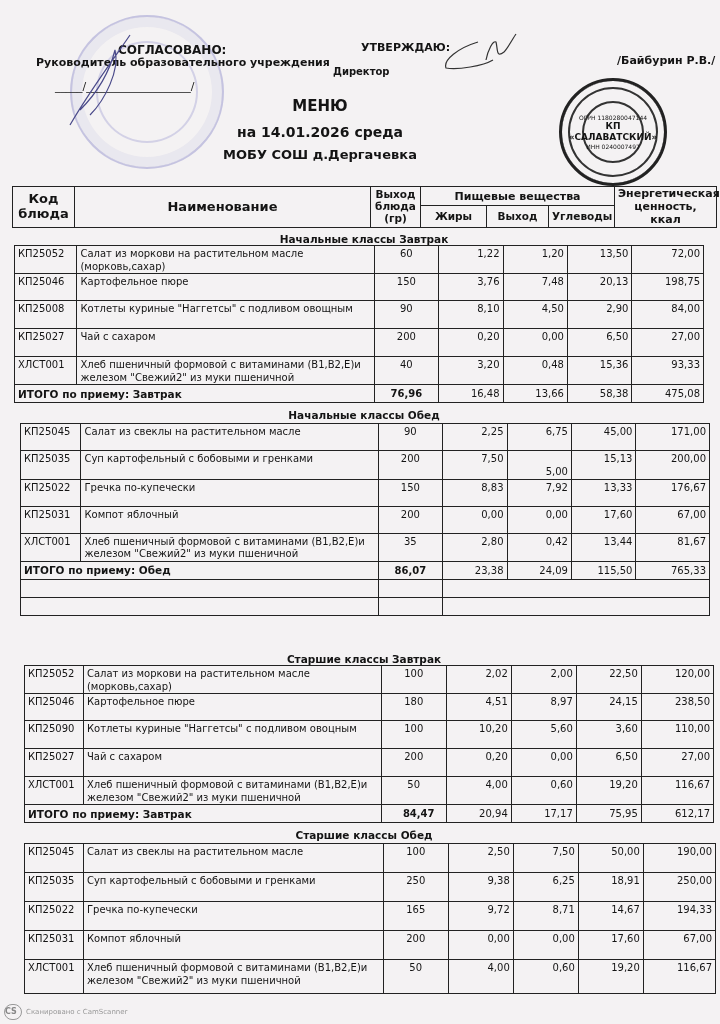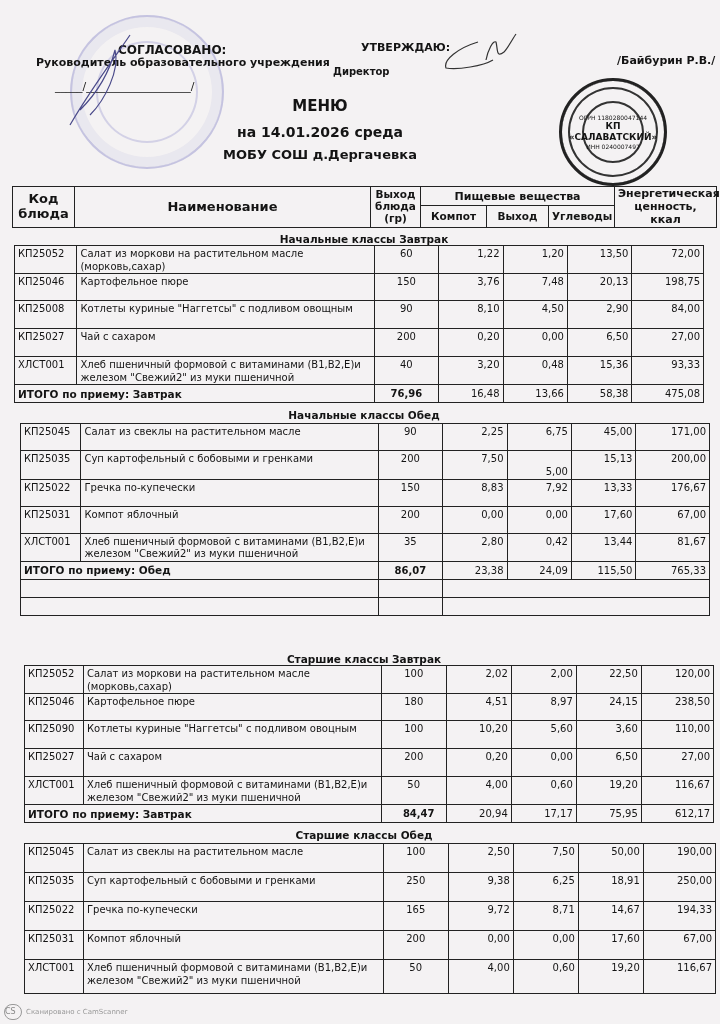"Компот" th { text: Компот -> Жиры }
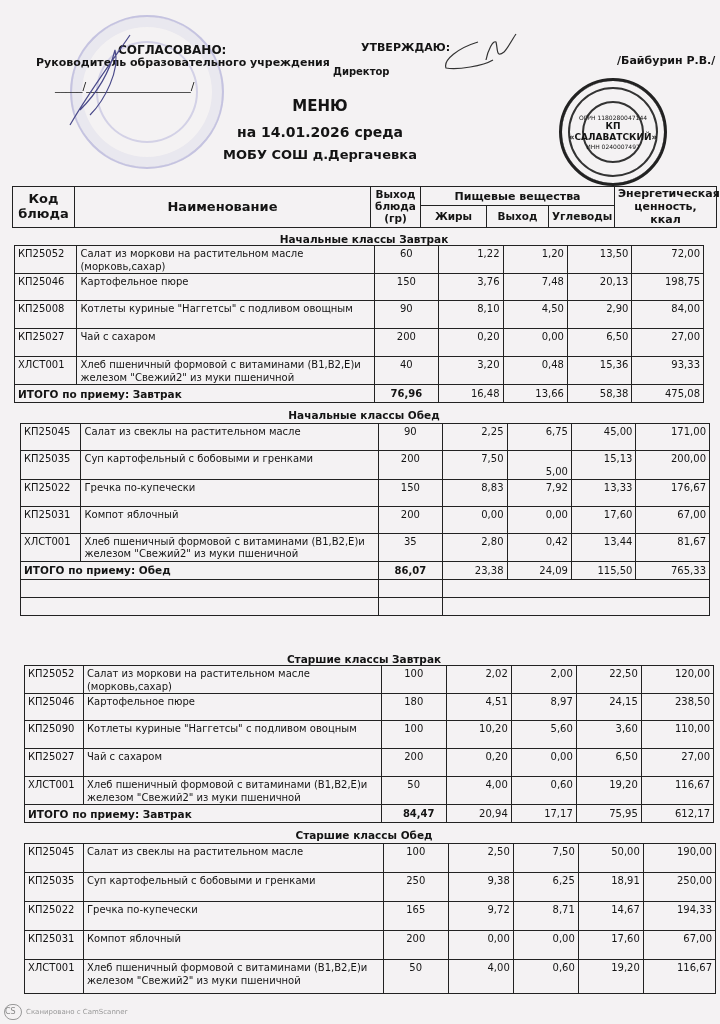"CS" .cs-logo { font-weight: normal -> bold }
